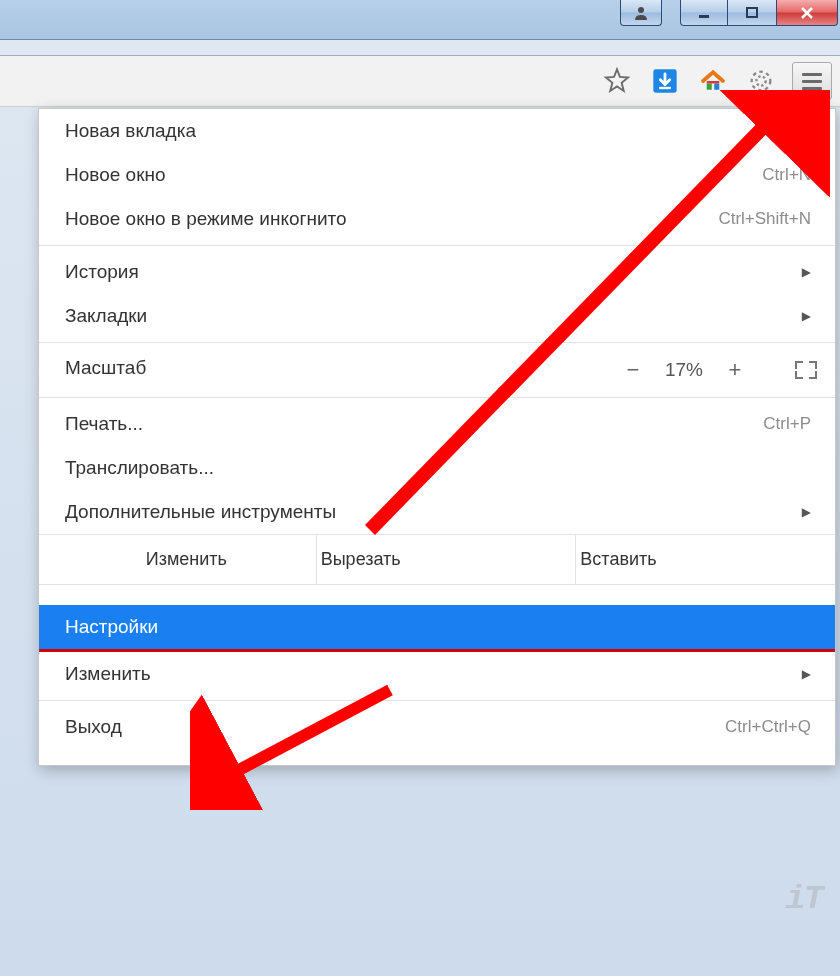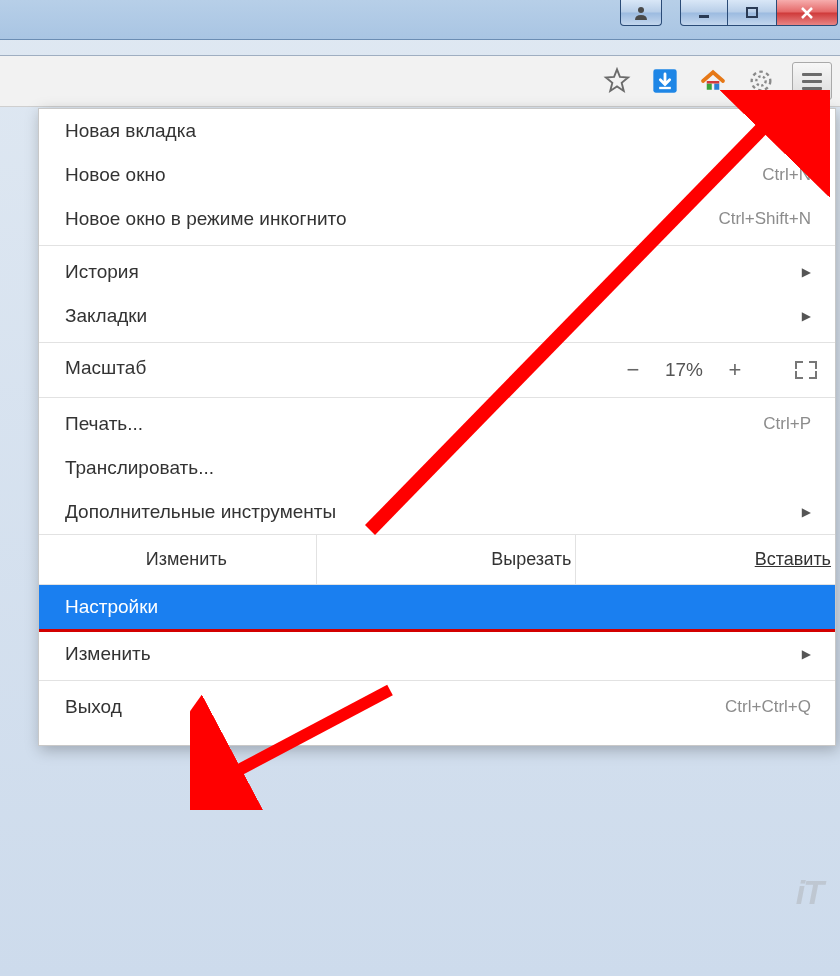"Вырезать" .edit-cell { text-align: right -> left }
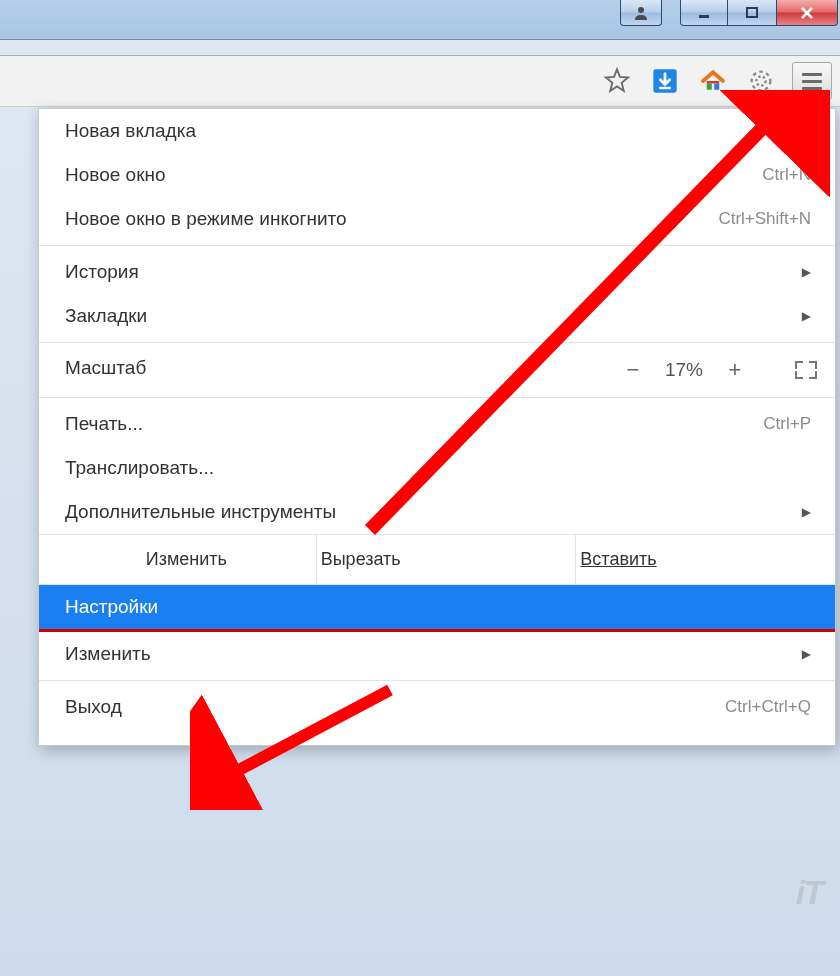"Вставить" .edit-cell:last-child { text-decoration: underline -> none }
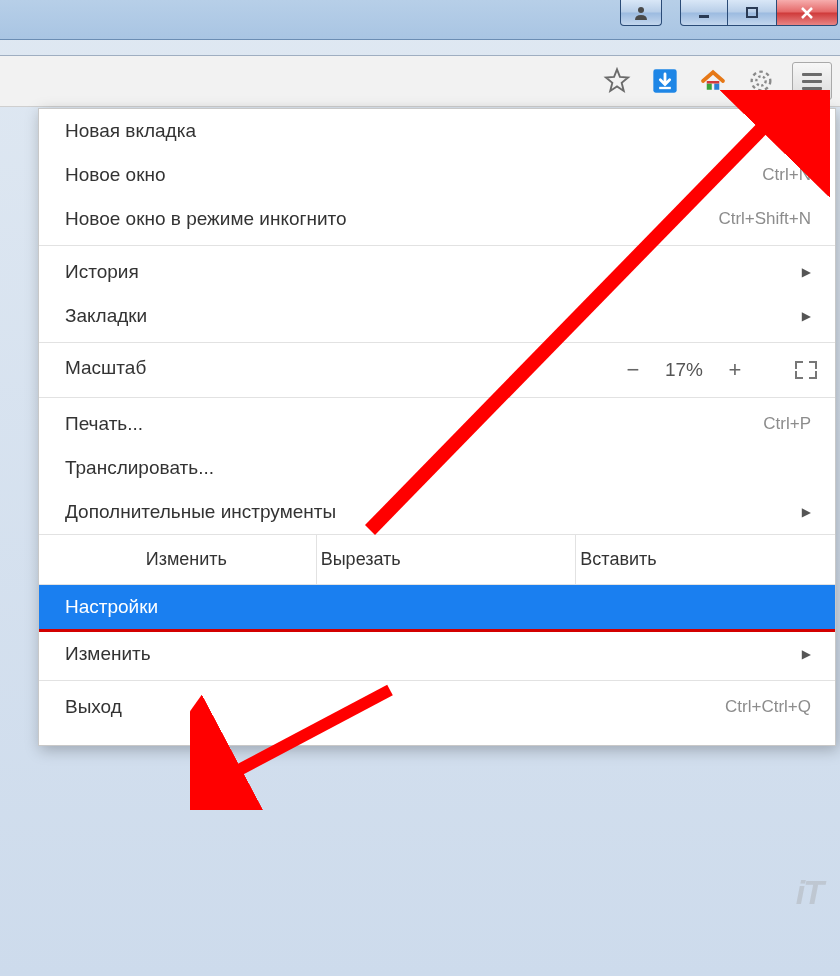"Настройки" .menu-item.highlight { margin-top: none -> 20px }
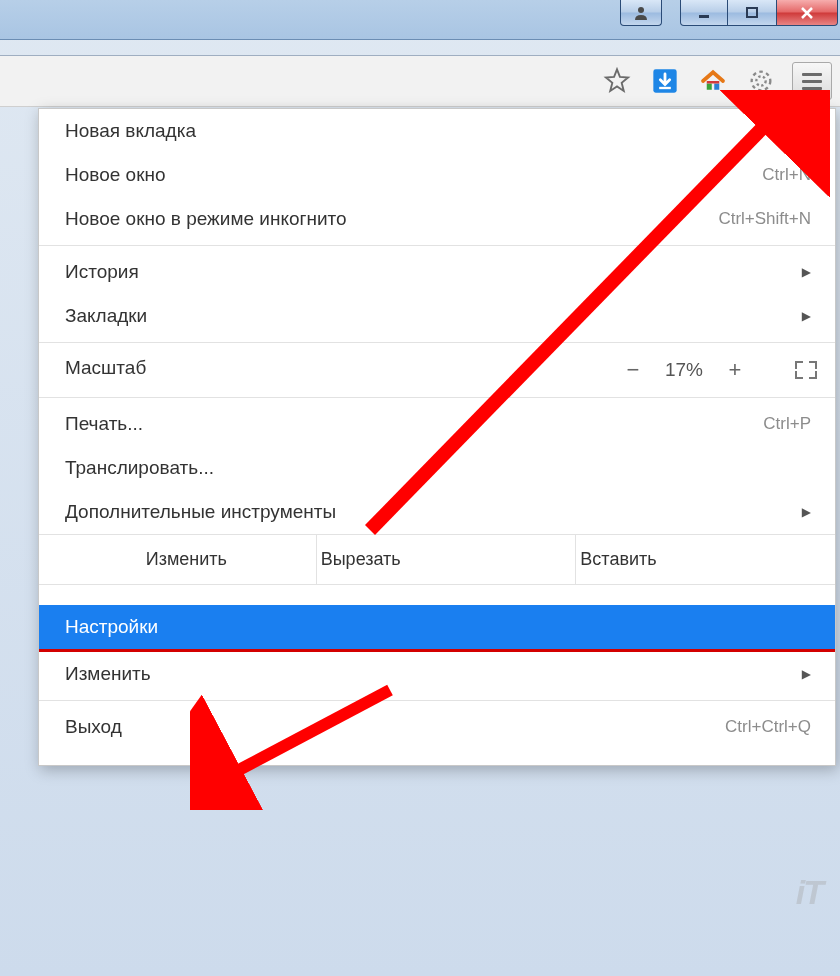"iT" .watermark { bottom: 64px -> 58px; font-family: none -> Liberation Mono, monospace }
